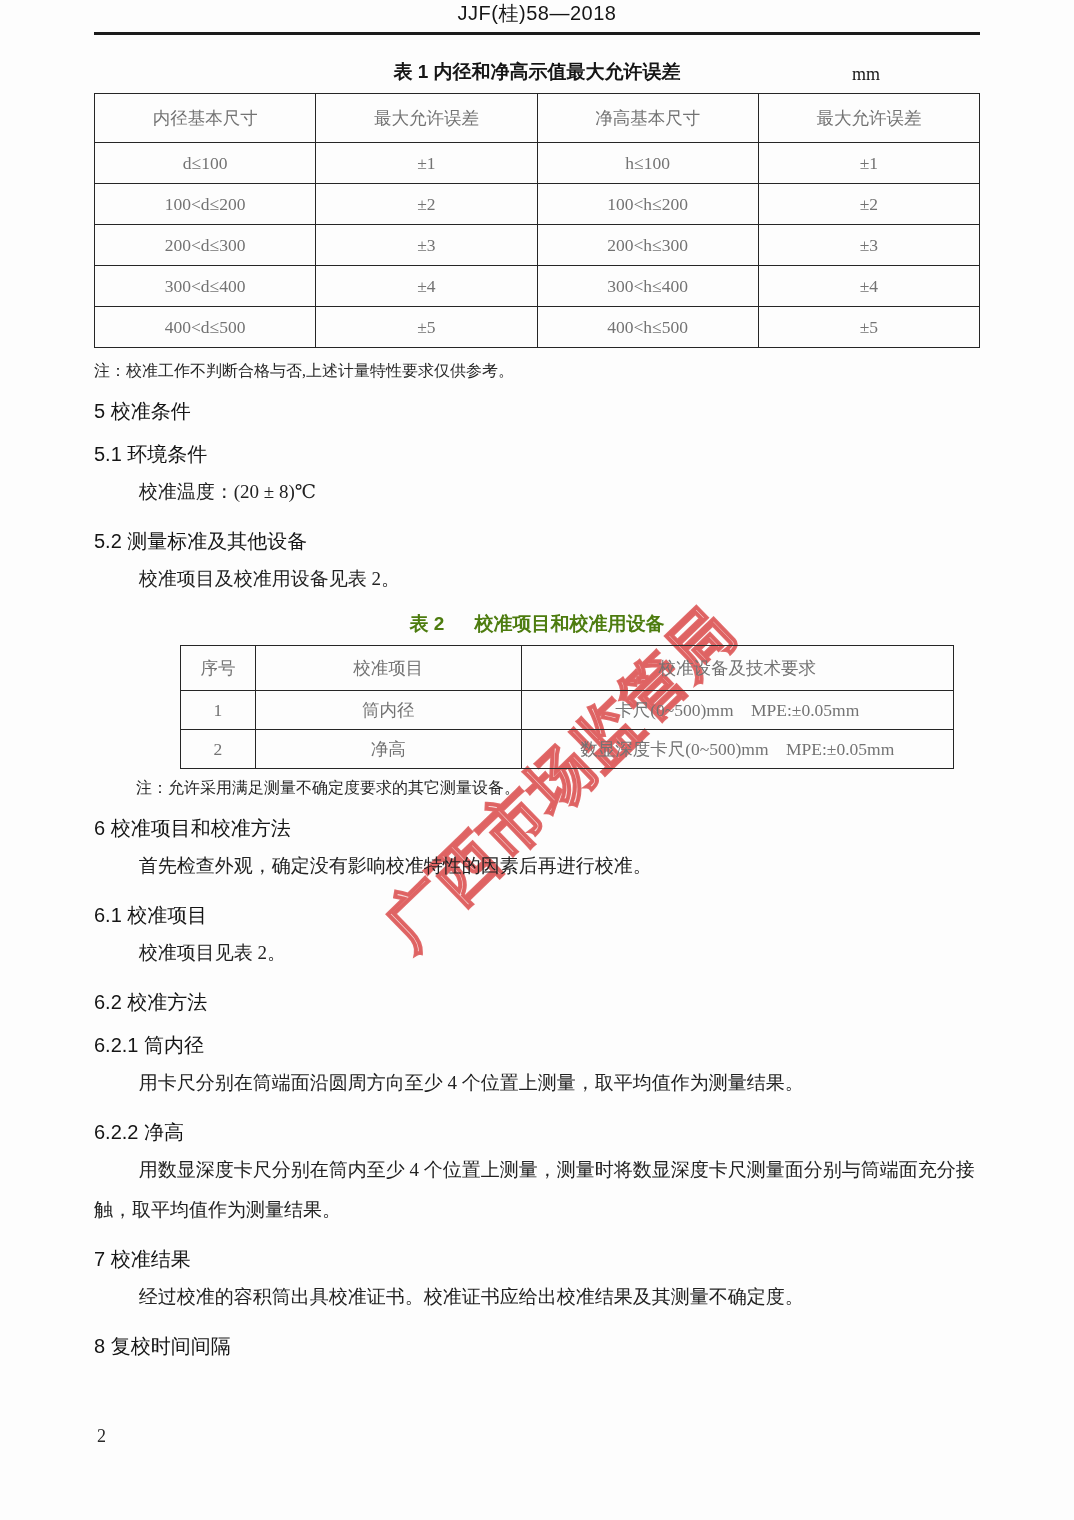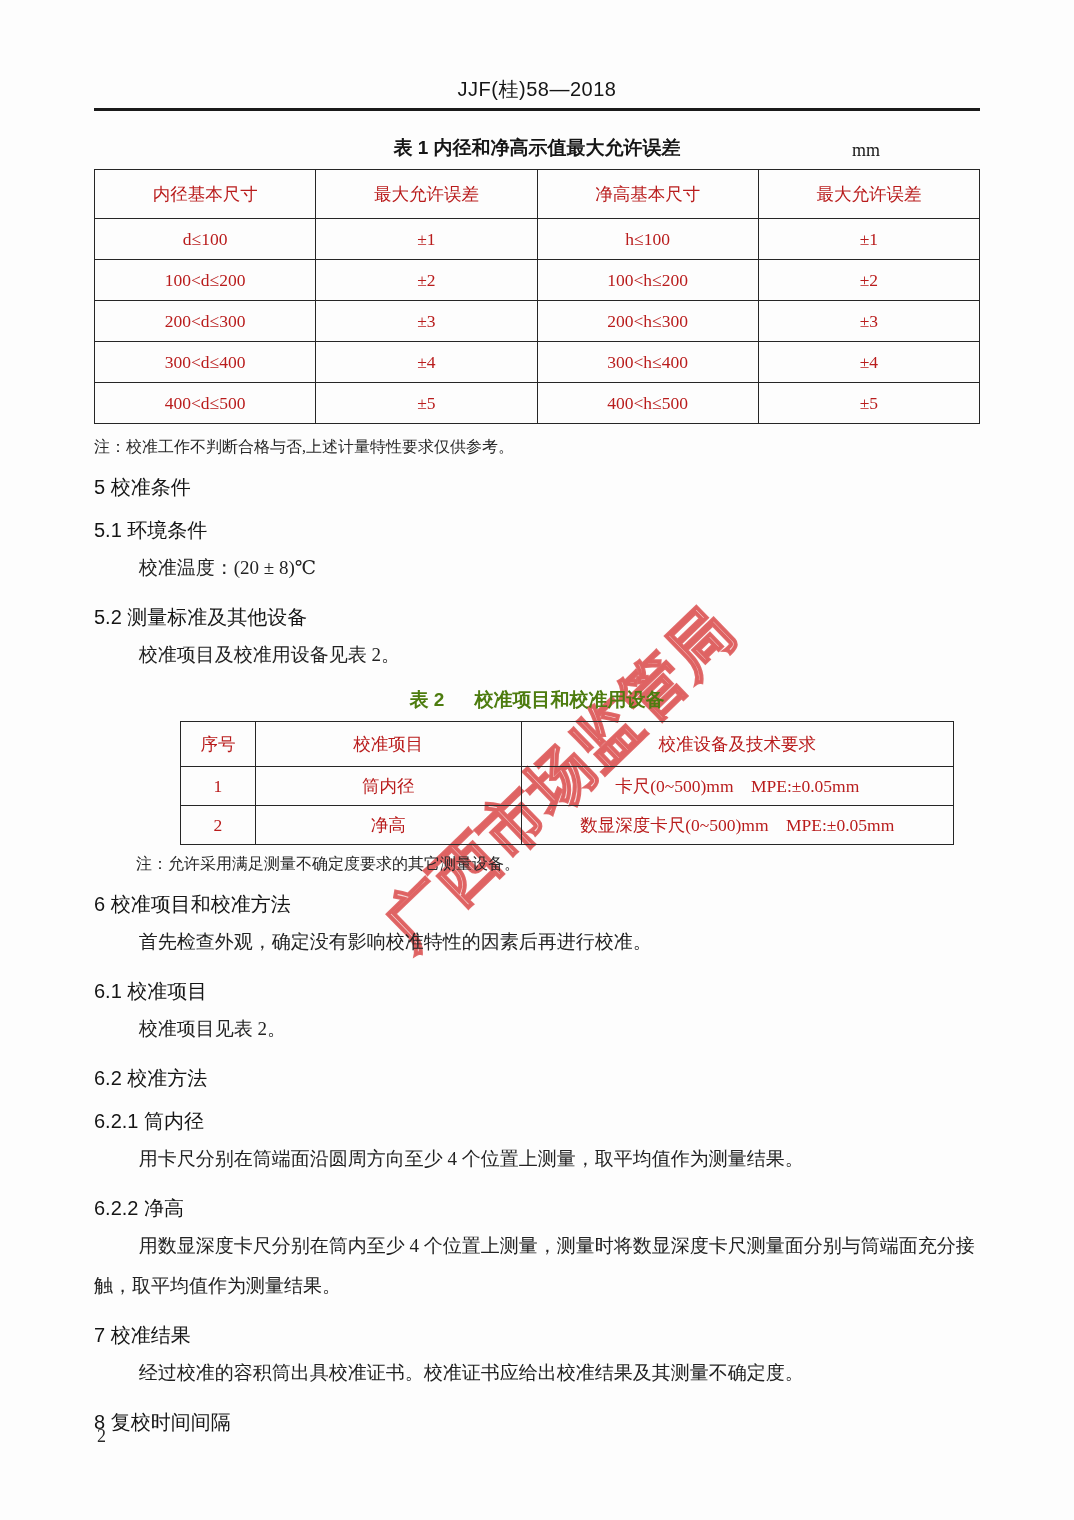"JJF(桂)58—2018" .doc-header { padding-top: 76px -> none }
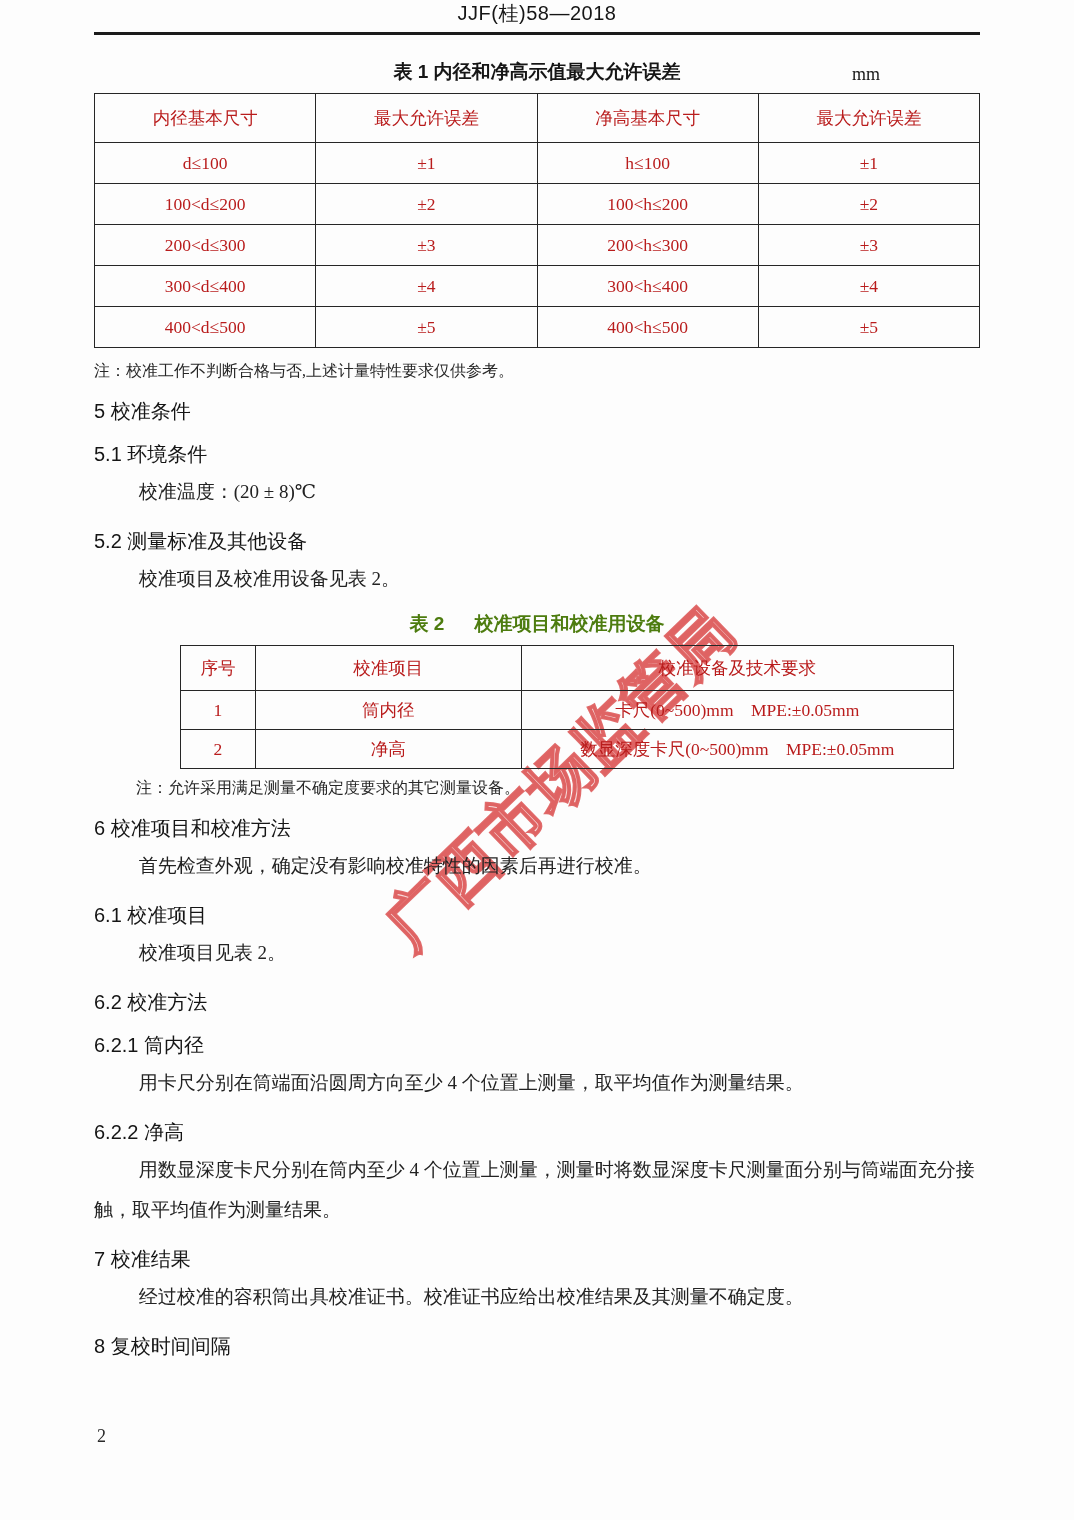"内径基本尺寸" th,td { color: #b91c1c -> #737373 }
